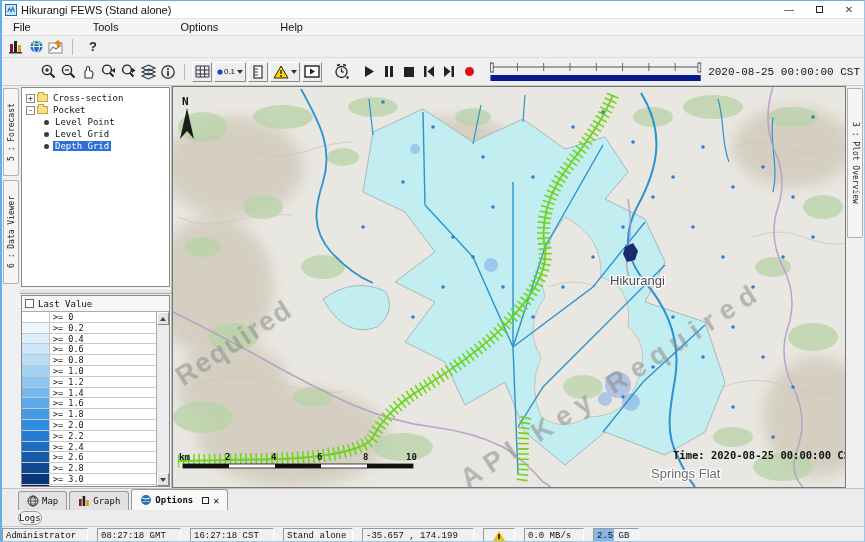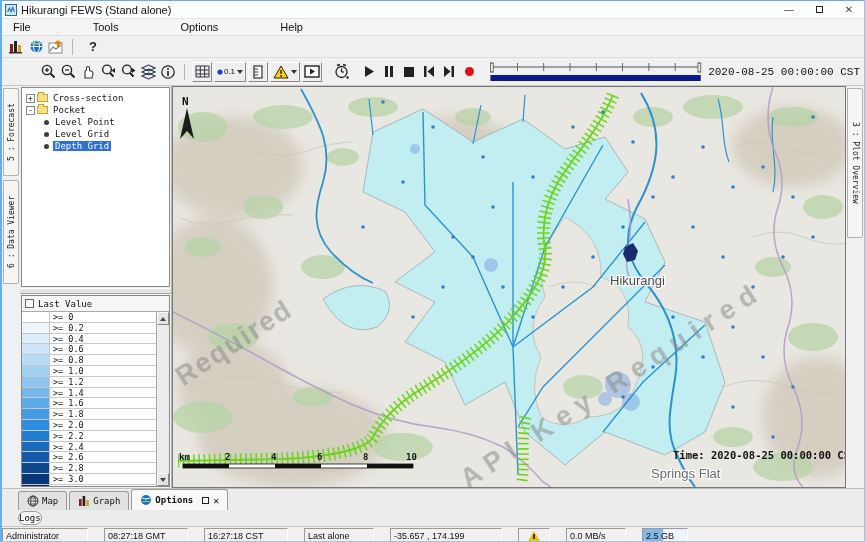"Administrator" .sb-cell { font-family: Liberation Sans, sans-serif -> Liberation Mono, monospace; margin-right: 16px -> 9px }
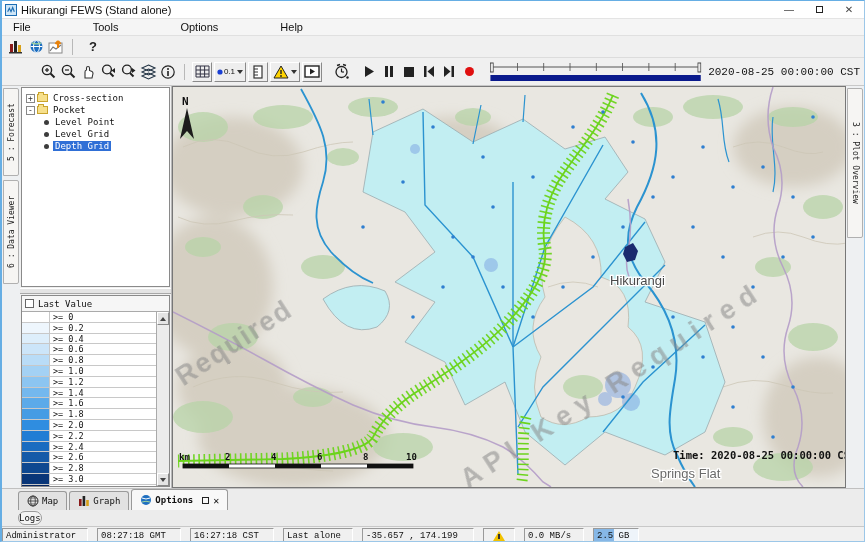"Last alone" span.sb-cell { text: Last -> Stand }
